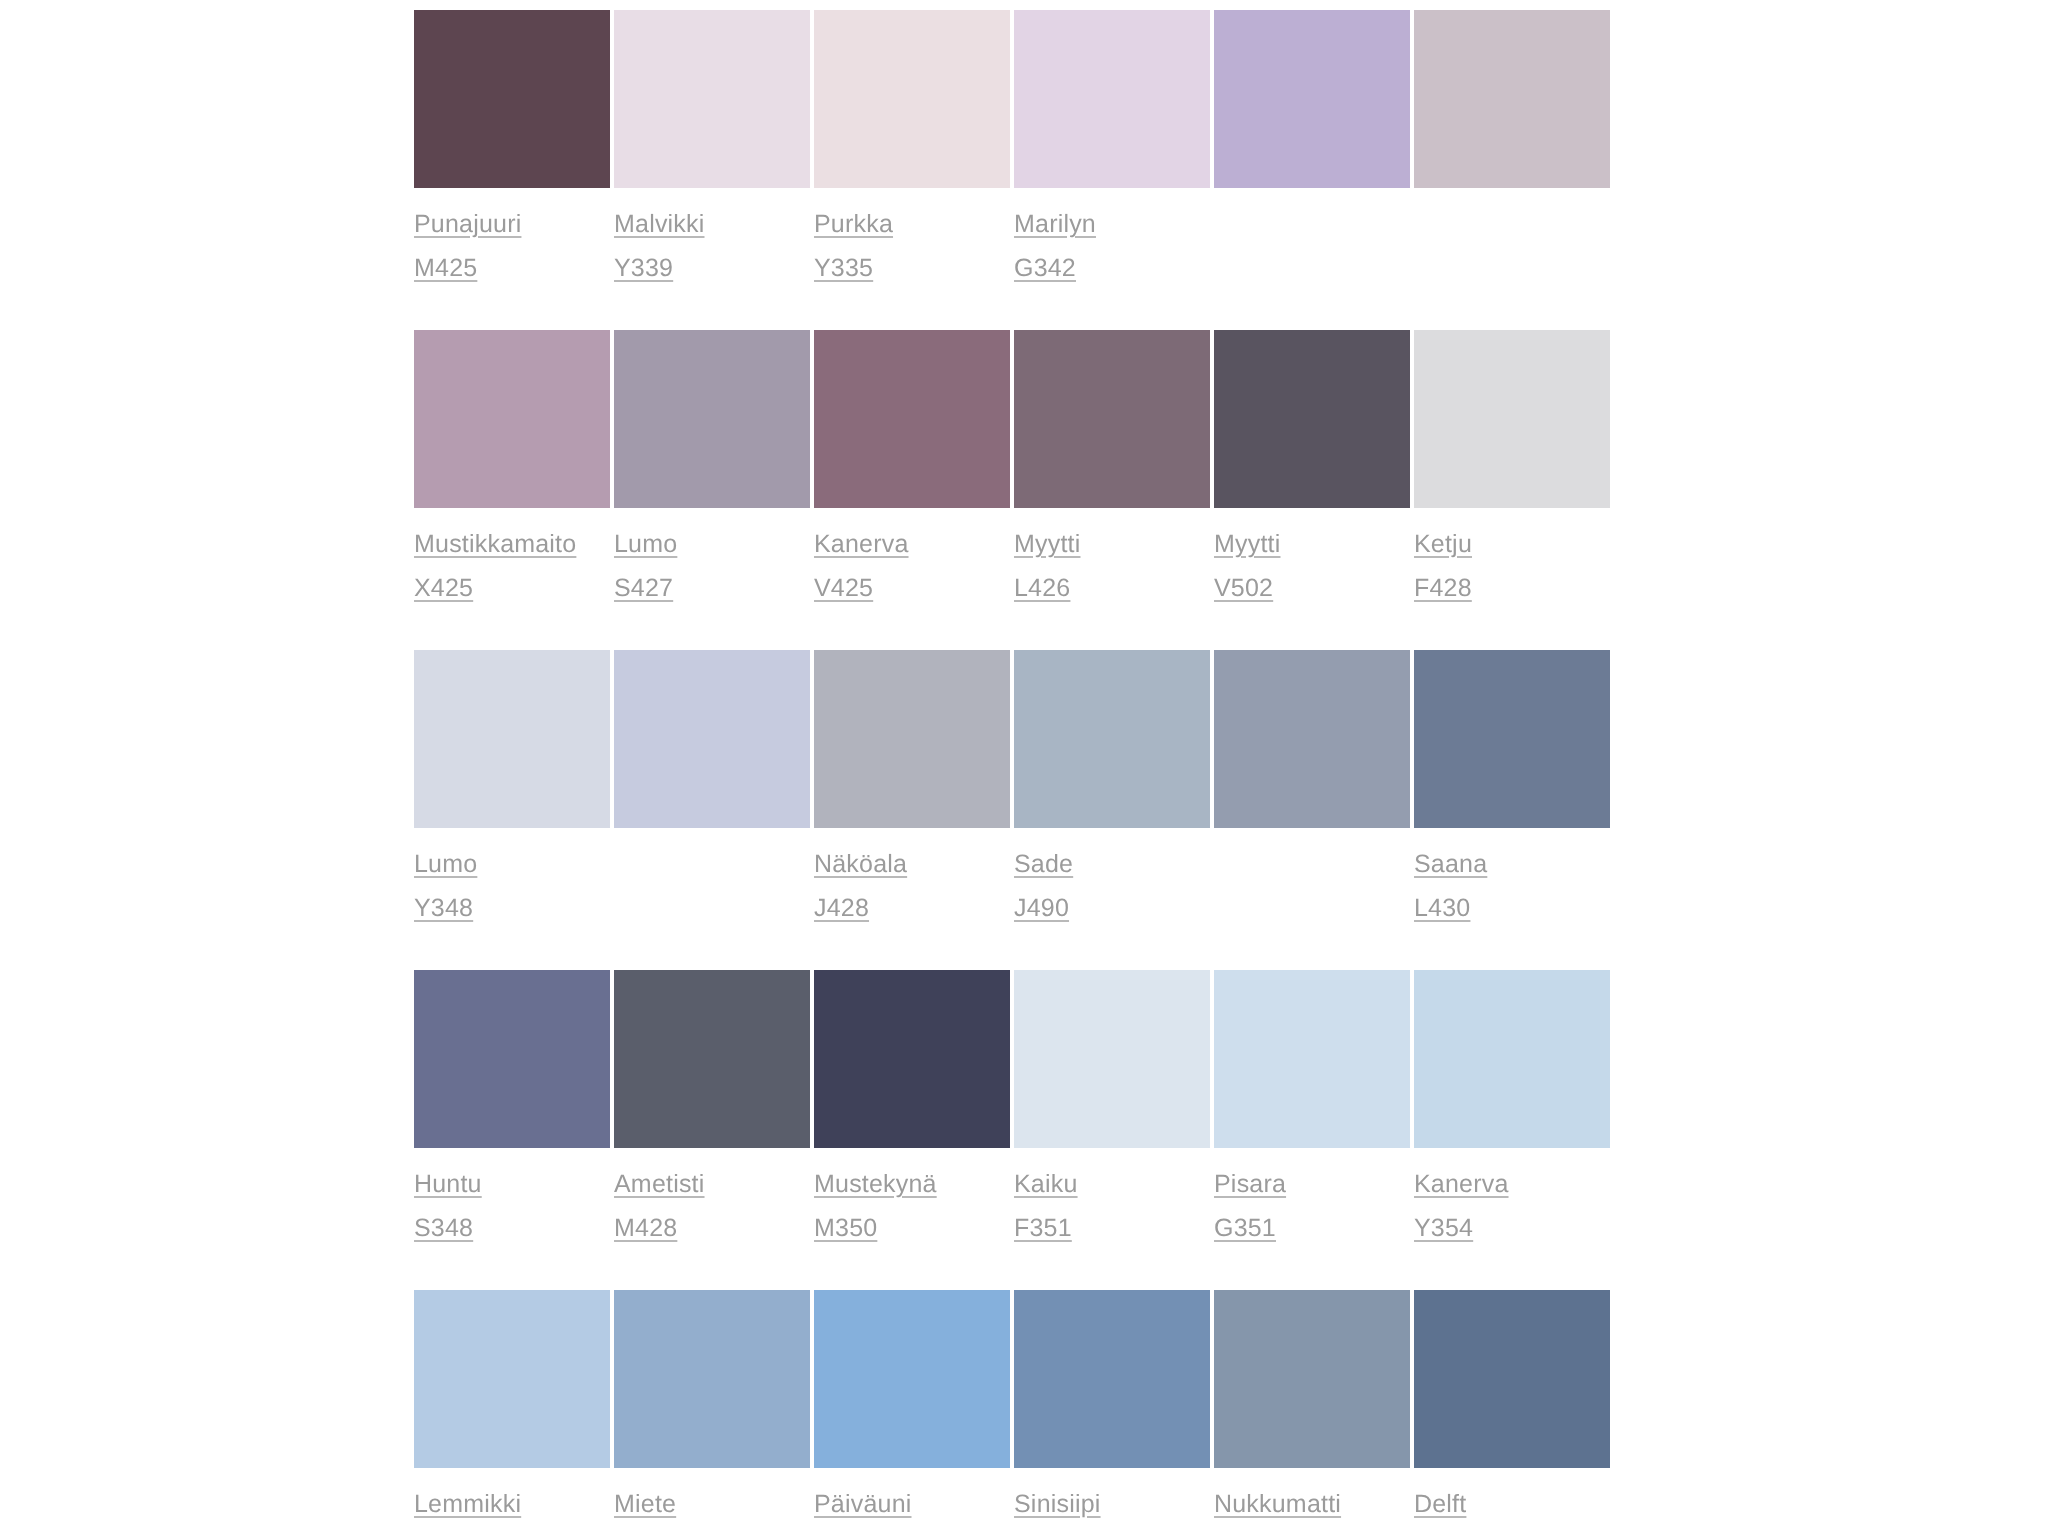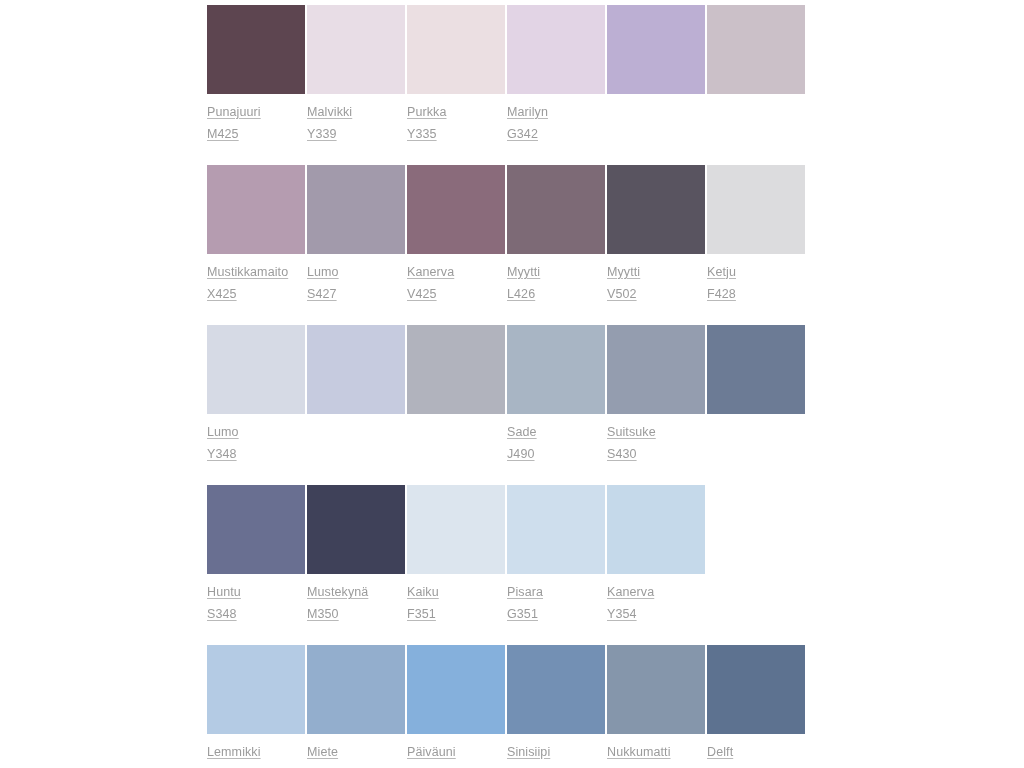"Näköala" div.swatch-labels { html: none -> <div> <span>Näköala</span> <span>J428</span> </div> }
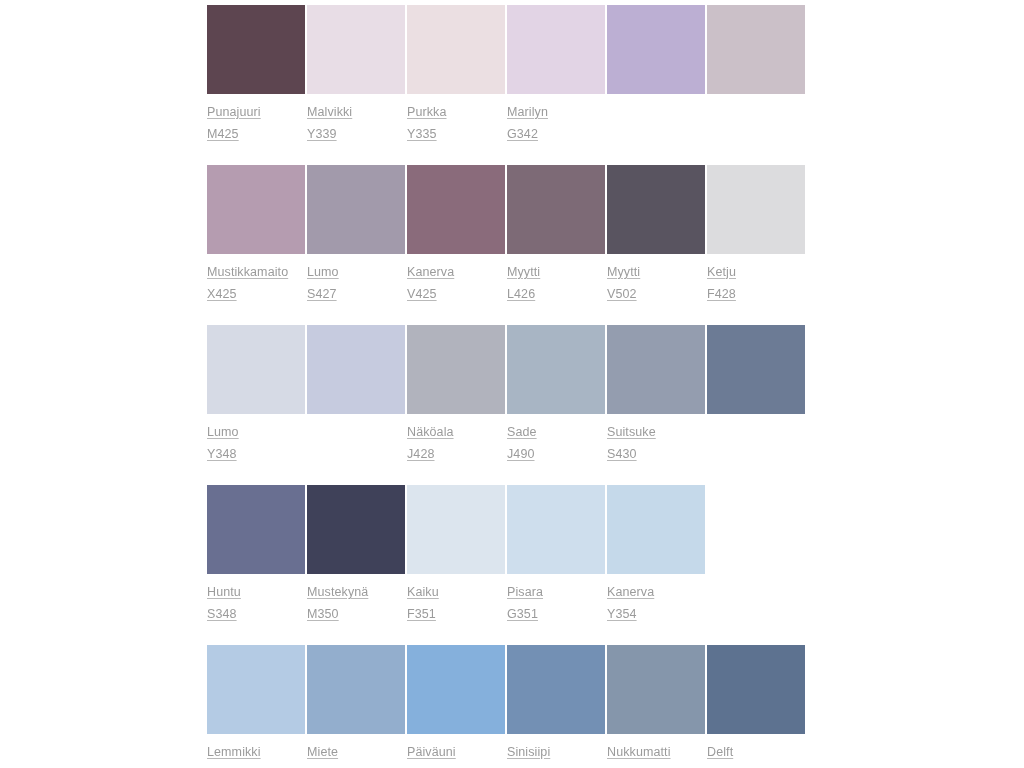"Suitsuke" div.swatch-labels { html: <div> <span>Suitsuke</span> <span>S430</span> </div> -> none }
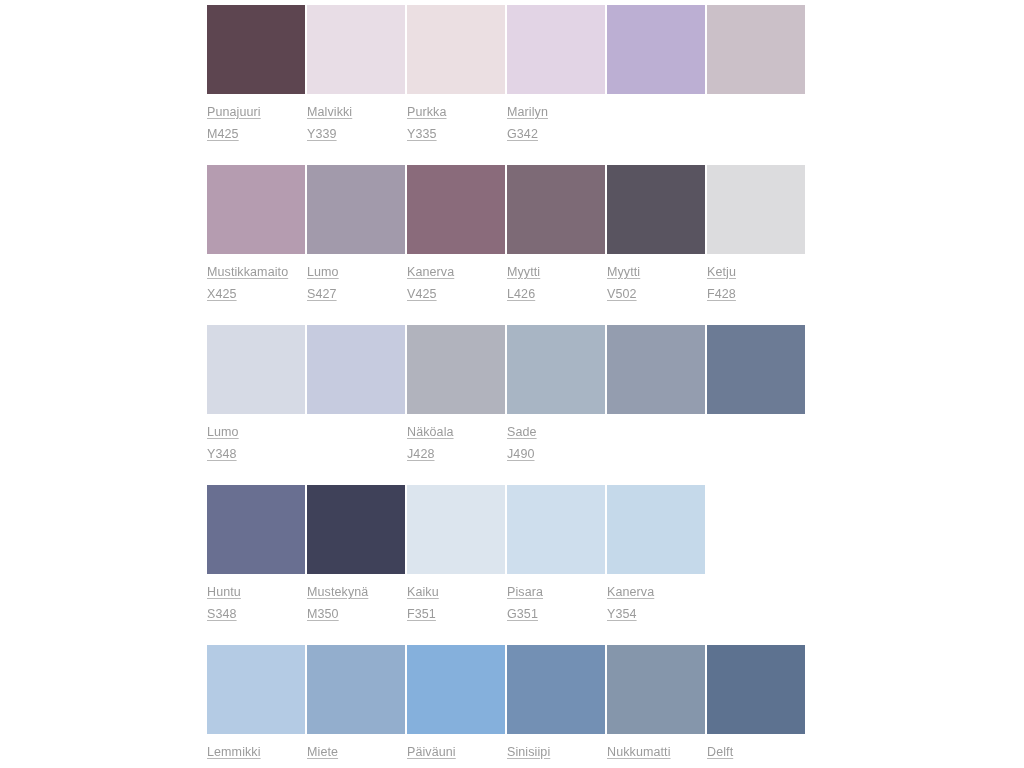"Saana" div.swatch-labels { html: none -> <div> <span>Saana</span> <span>L430</span> </div> }
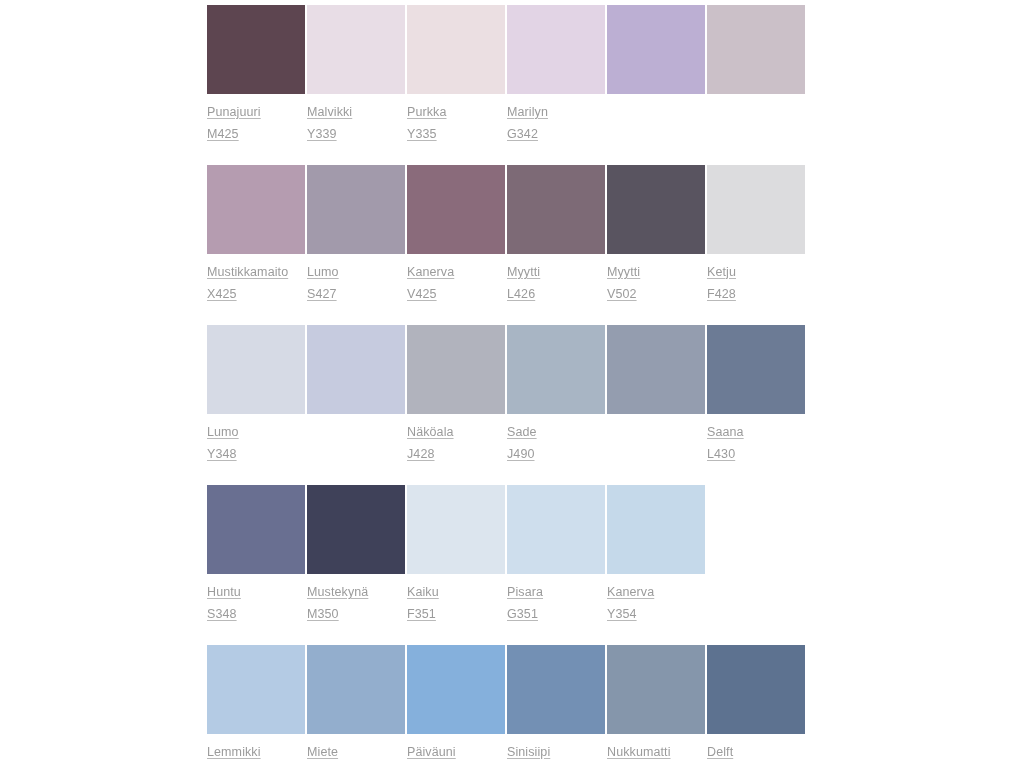"Ametisti" div.swatch-cell { html: none -> <div> <div></div> <div> <span>Ametisti</span> <span>M428</span> </div> </div> }
